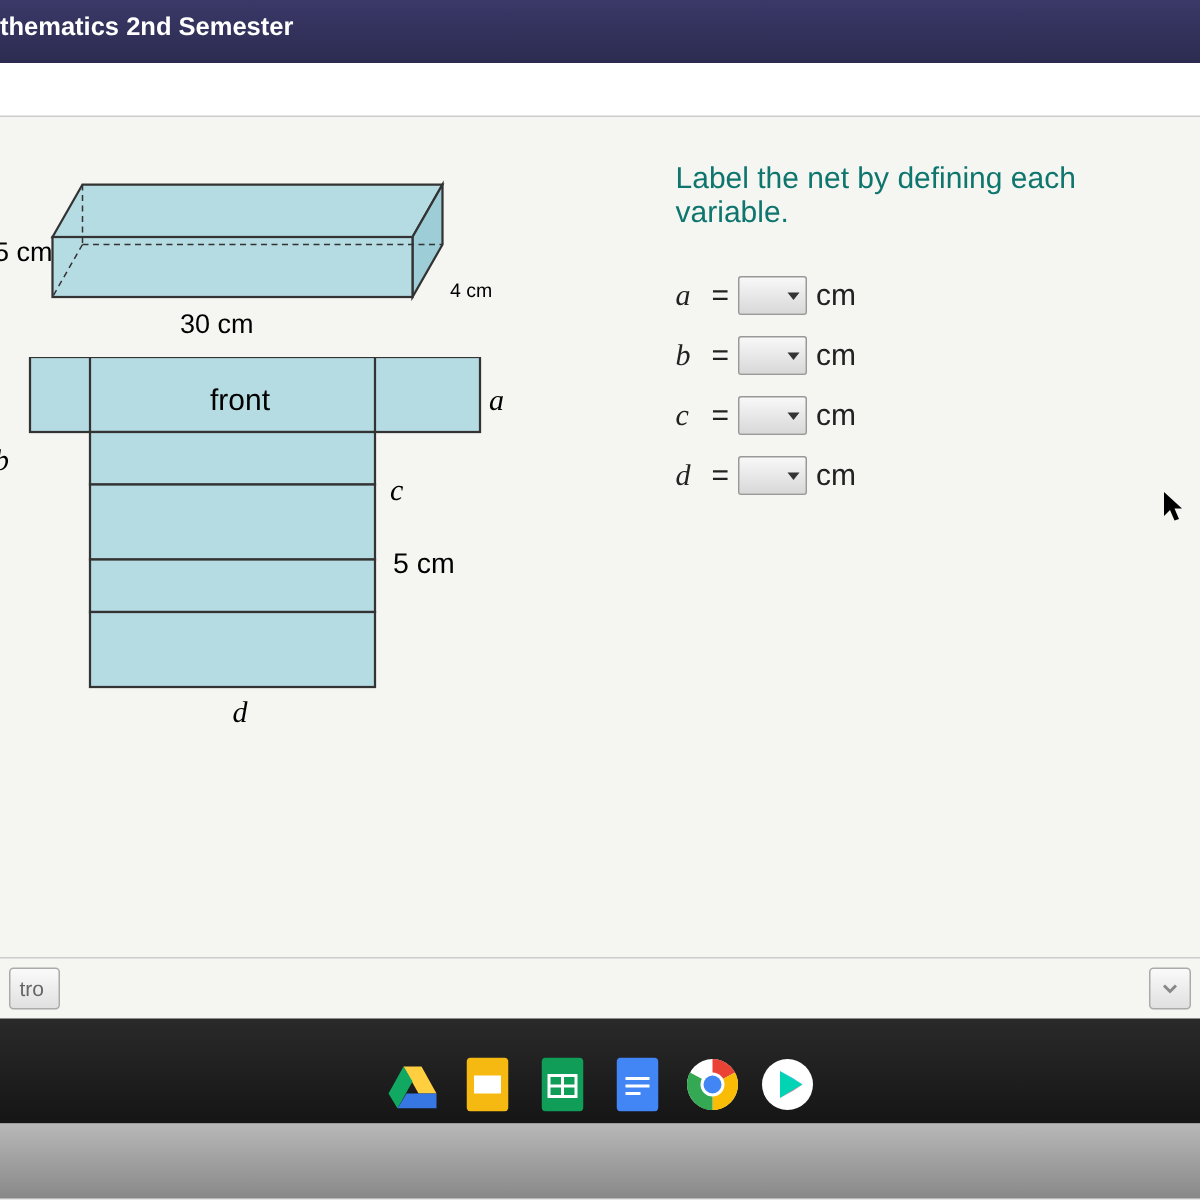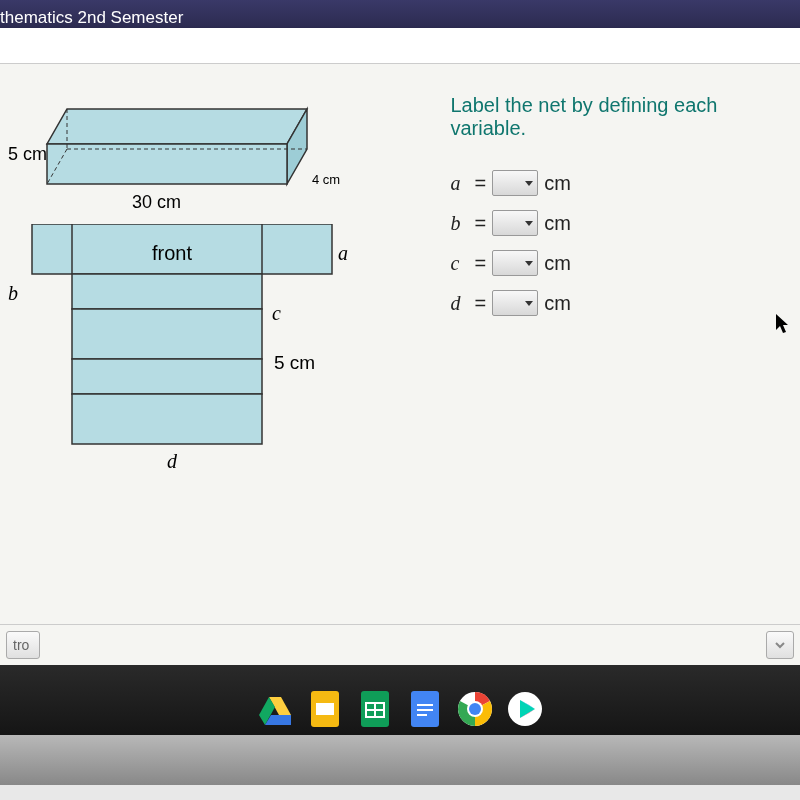"thematics 2nd Semester" .header { font-weight: normal -> bold; padding: 8px 0 0 0 -> 8px 0 14px 0 }
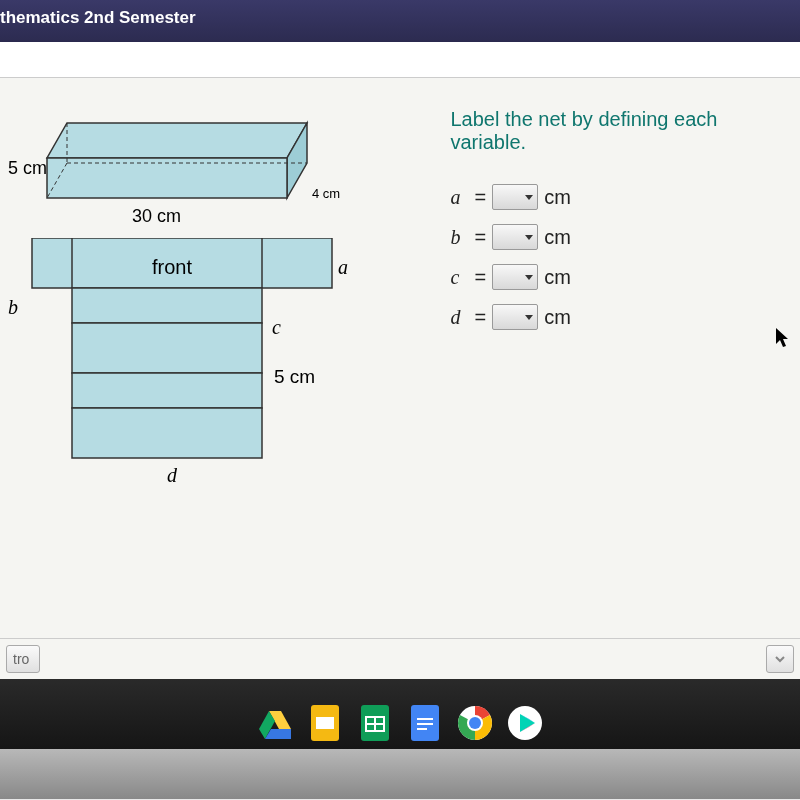"5 cm" .diagram-col { padding-left: 12px -> 0 }
